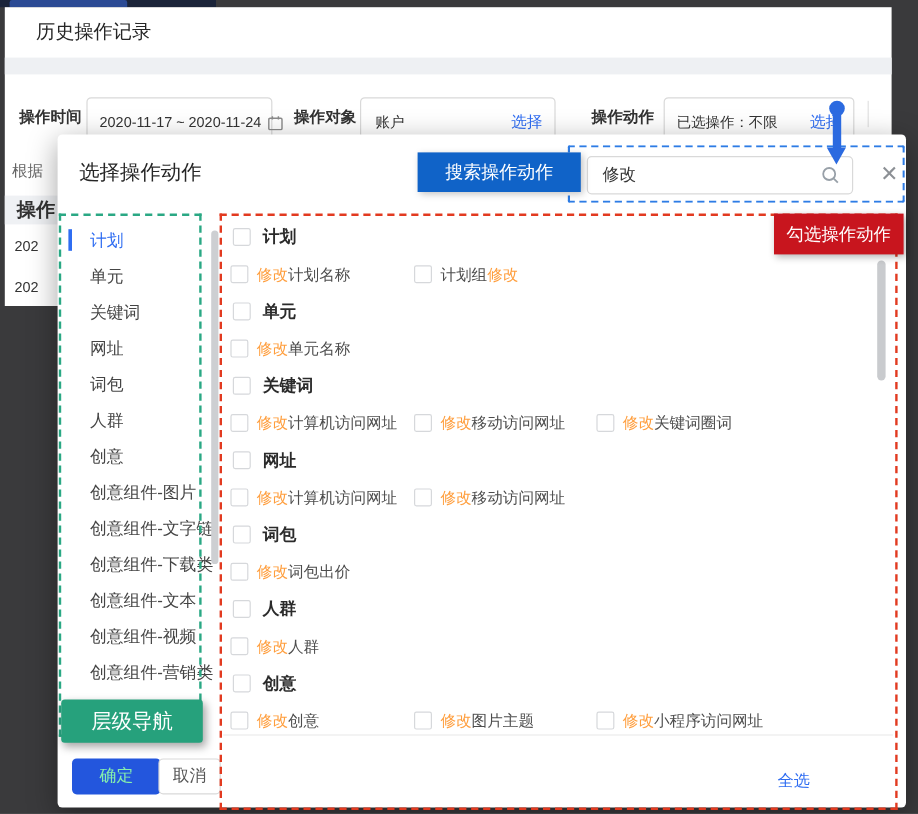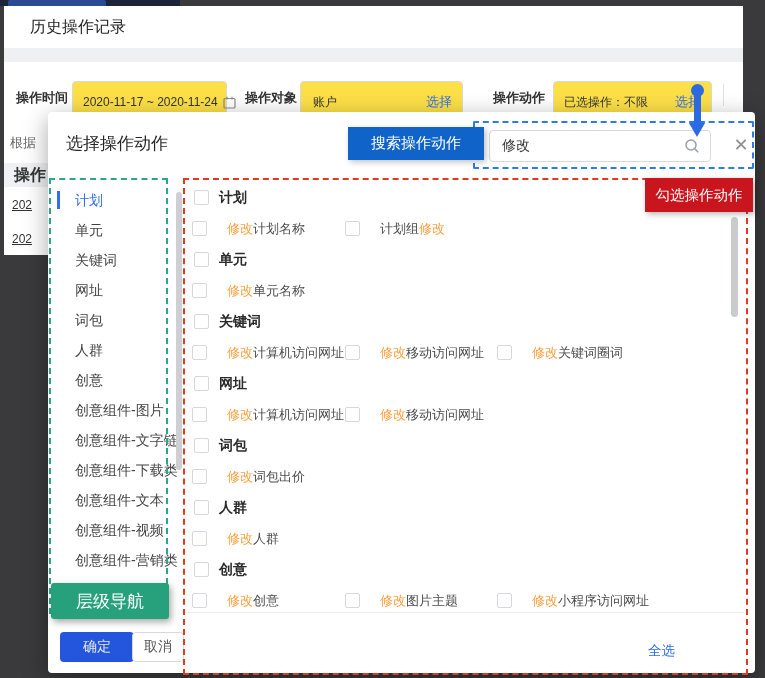"2020-11-17 ~ 2020-11-24" .fbox { background: #fde047 -> #ffffff }
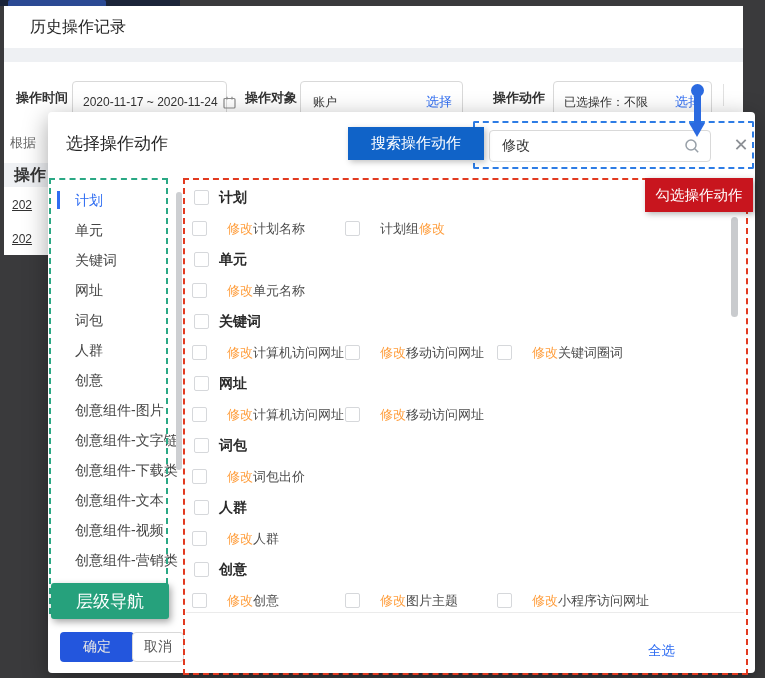"202" .bg-row { text-decoration: underline -> none }
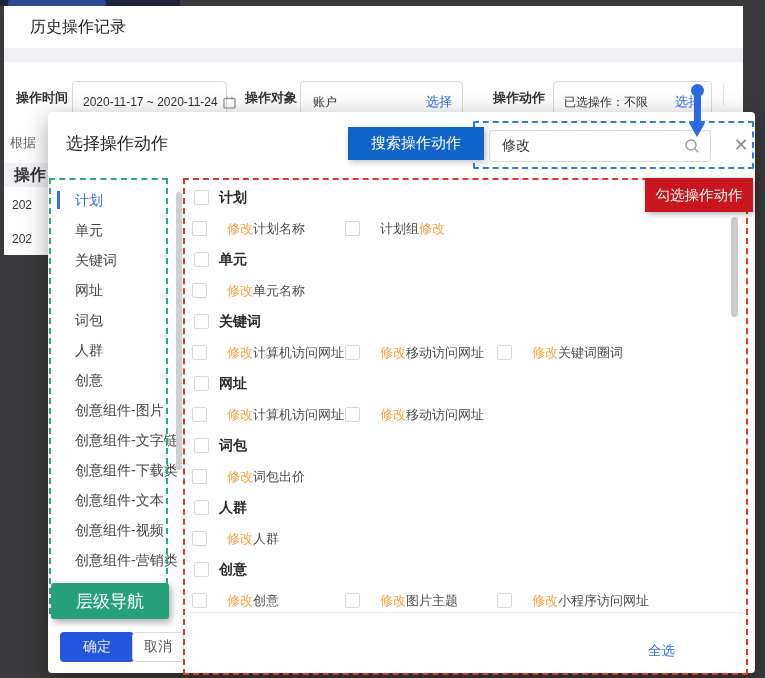"修改计划名称" .gitem .ilabel { margin-left: 20px -> 7px }
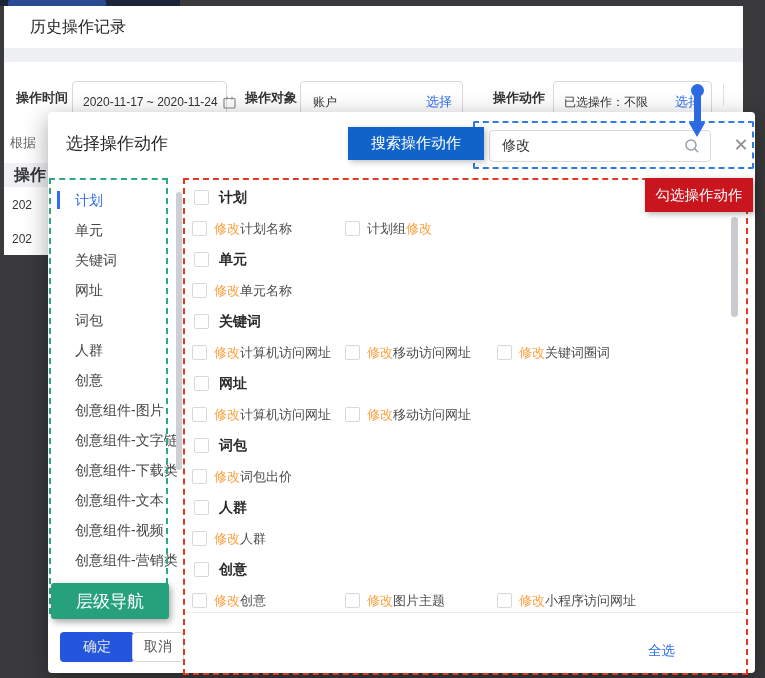"确定" .btn-confirm { color: #e5e5e5 -> #86efac }
